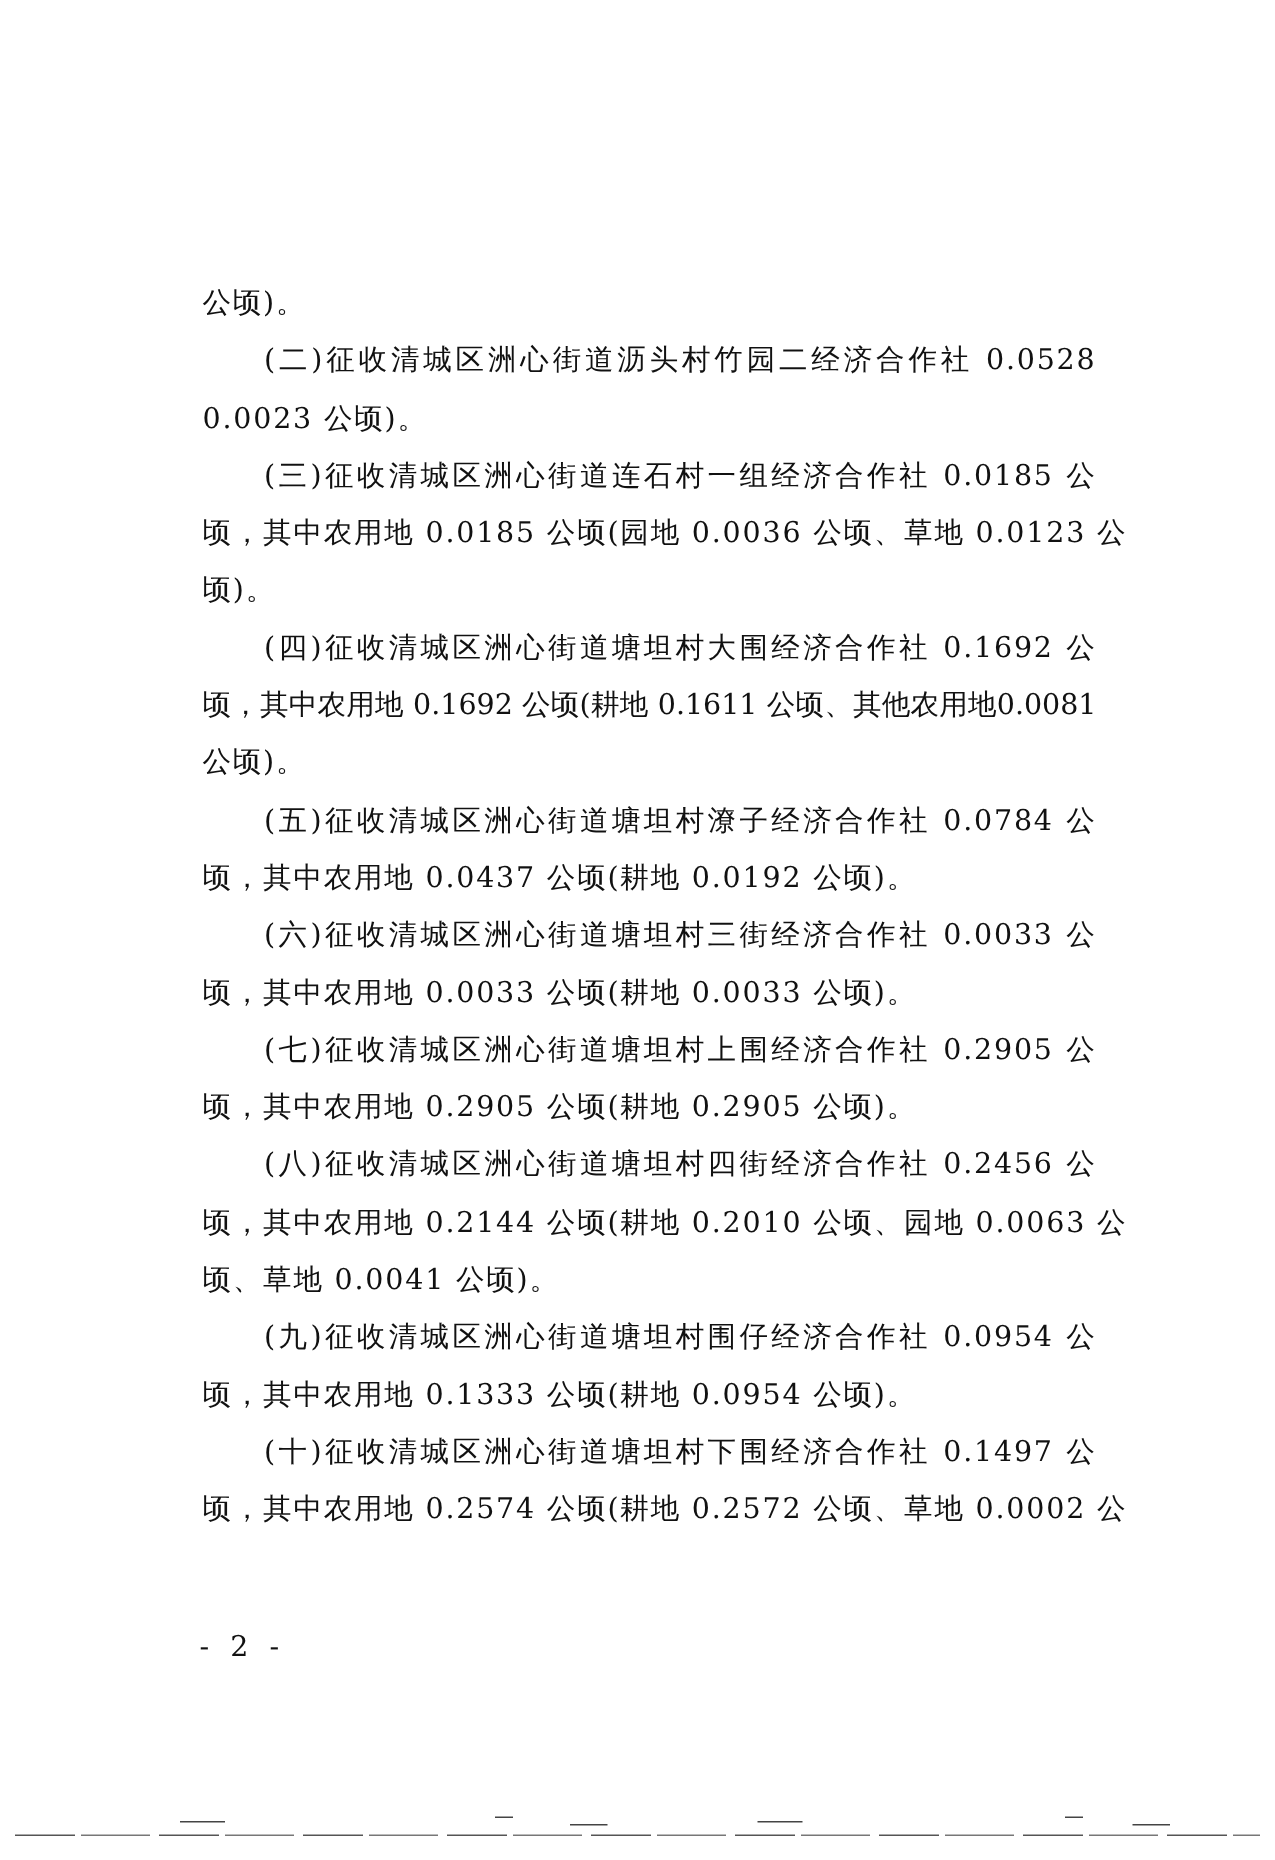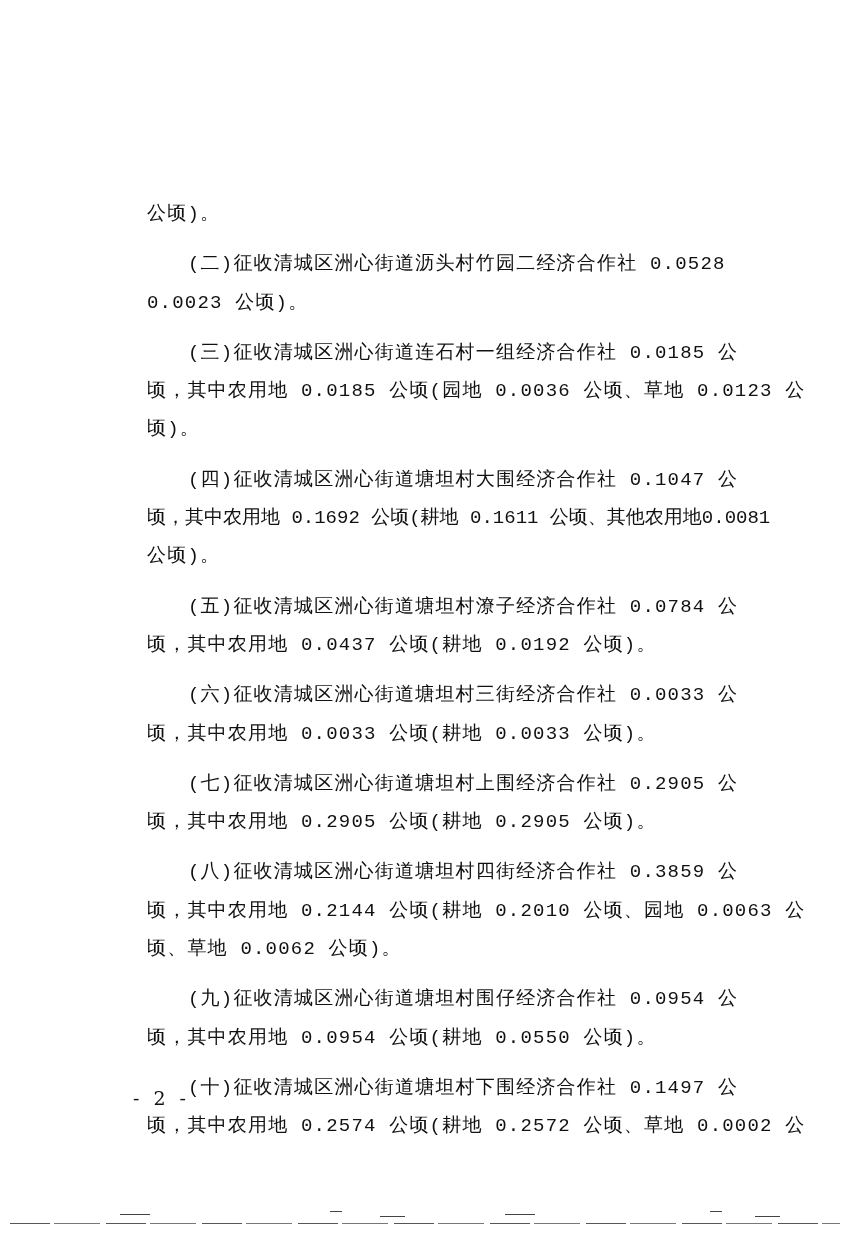"公顷)。" .para { font-family: Liberation Mono, monospace -> none; margin: 12px -> 0 }
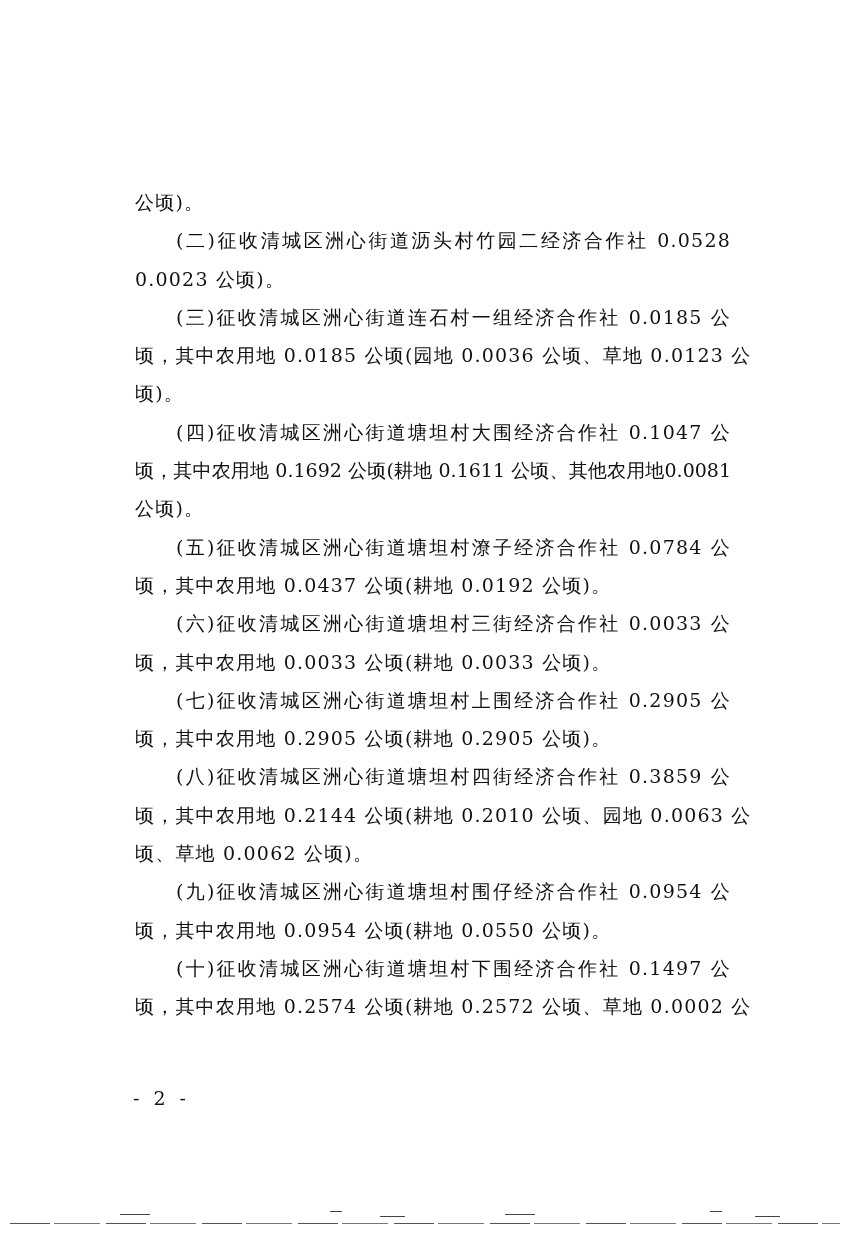"(四)征收清城区洲心街道塘坦村大围经济合作社 0.1047 公" span.line { text: 0.1047 -> 0.1692 }
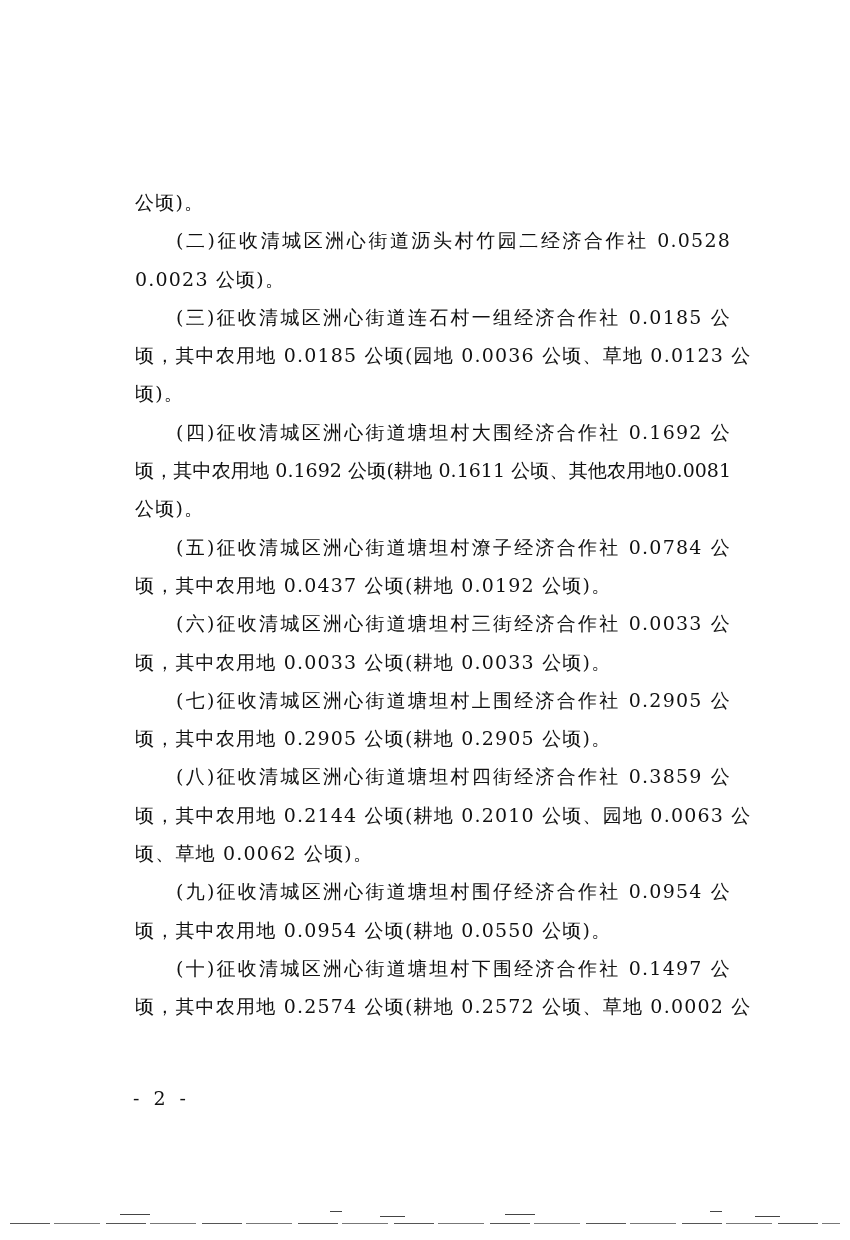"(八)征收清城区洲心街道塘坦村四街经济合作社 0.3859 公" span.line { text: 0.3859 -> 0.2456 }
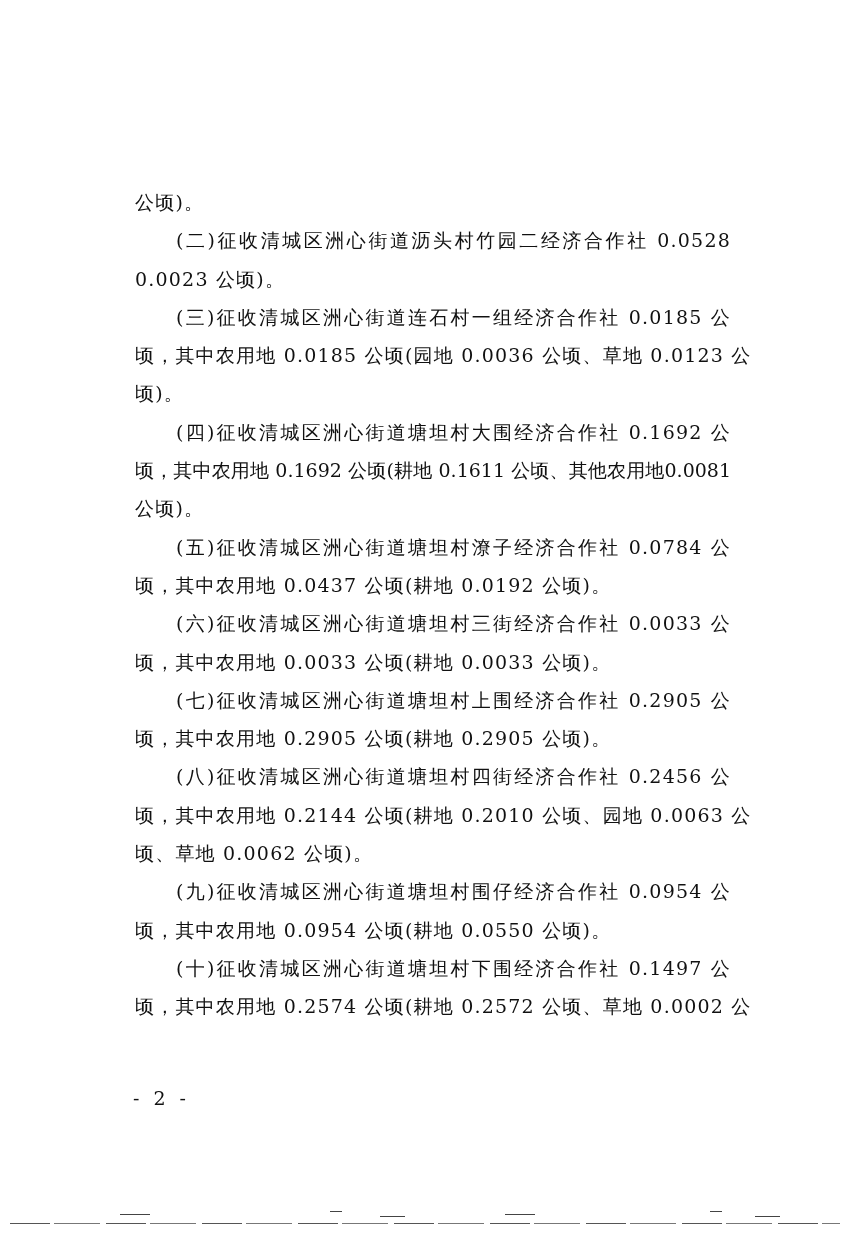"顷、草地 0.0062 公顷)。" span.line { text: 0.0062 -> 0.0041 }
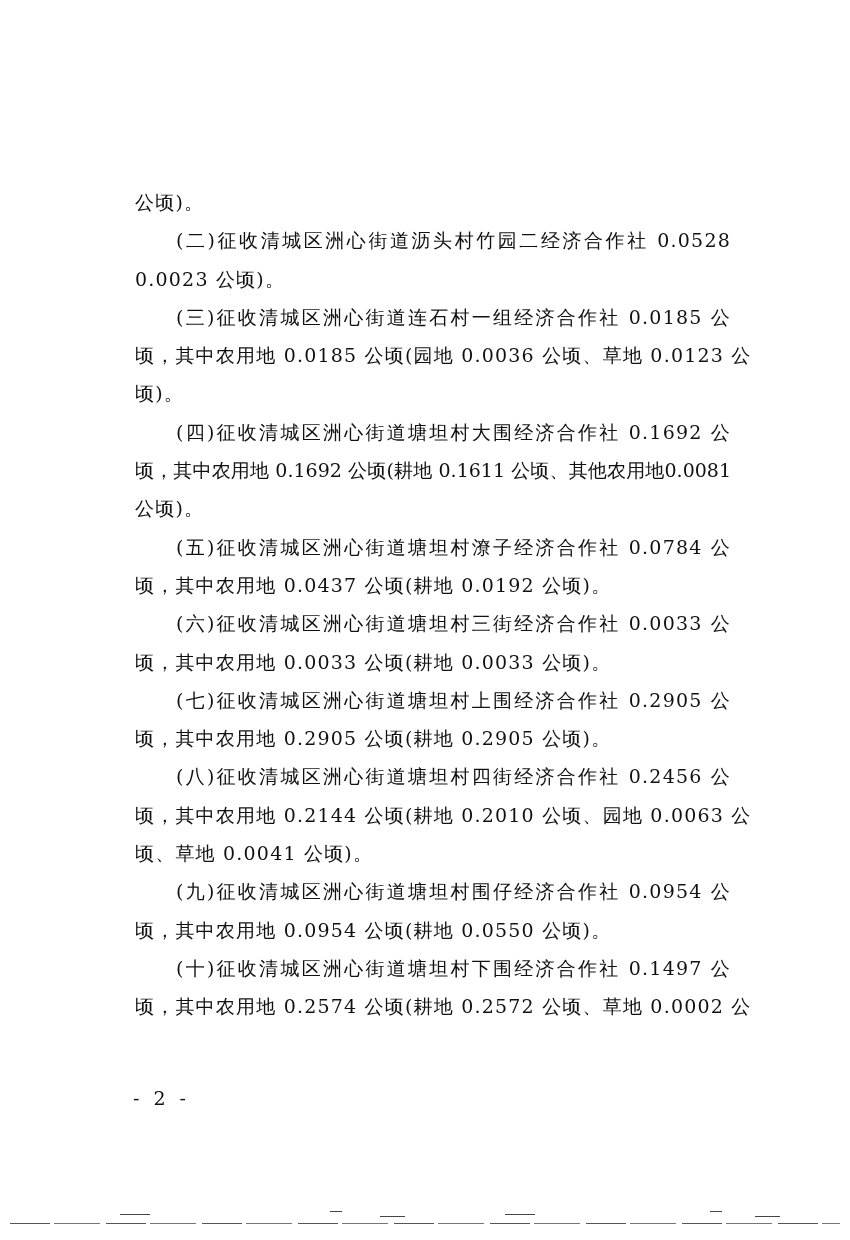"顷，其中农用地 0.0954 公顷(耕地 0.0550 公顷)。" span.line { text: 0.0954 公顷(耕地 0.0550 -> 0.1333 公顷(耕地 0.0954 }
